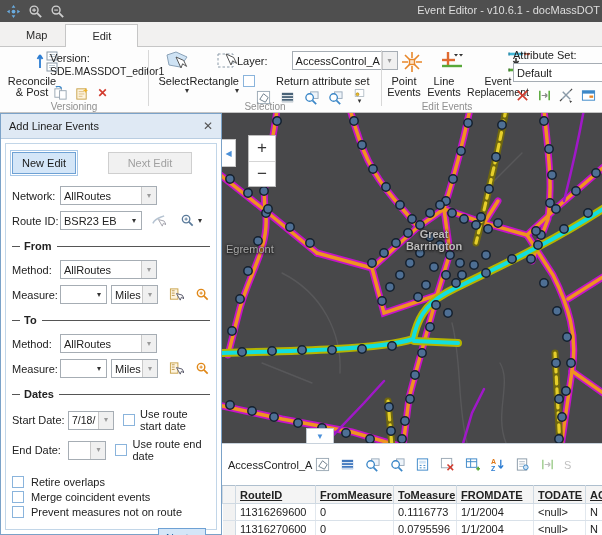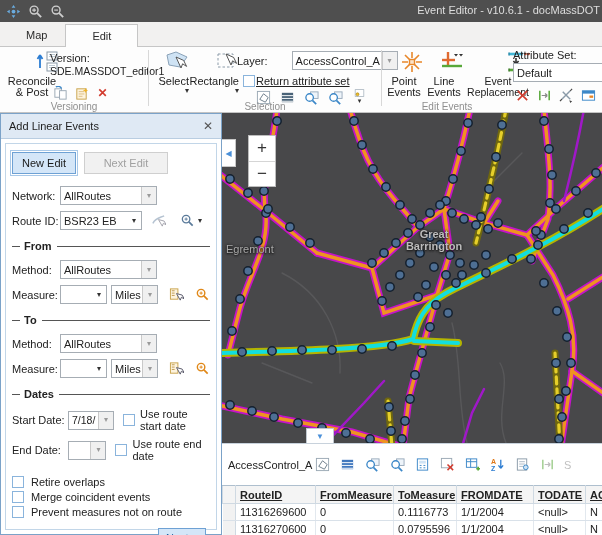"Return attribute set" div { gap: 1px -> 21px; text-decoration: underline -> none }
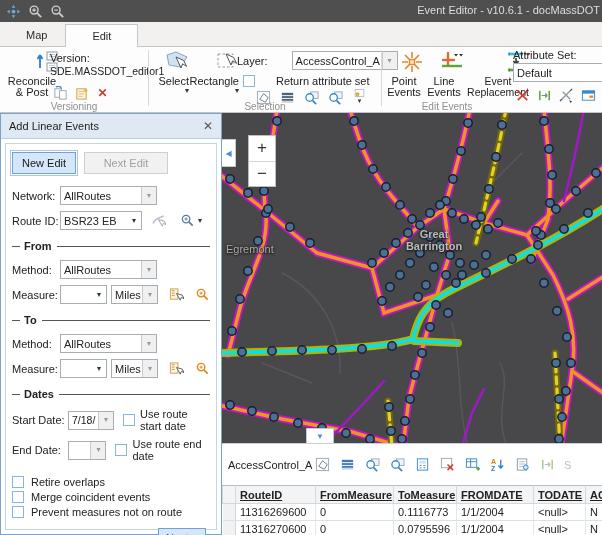"New Edit" div.prow { gap: none -> 24px }
